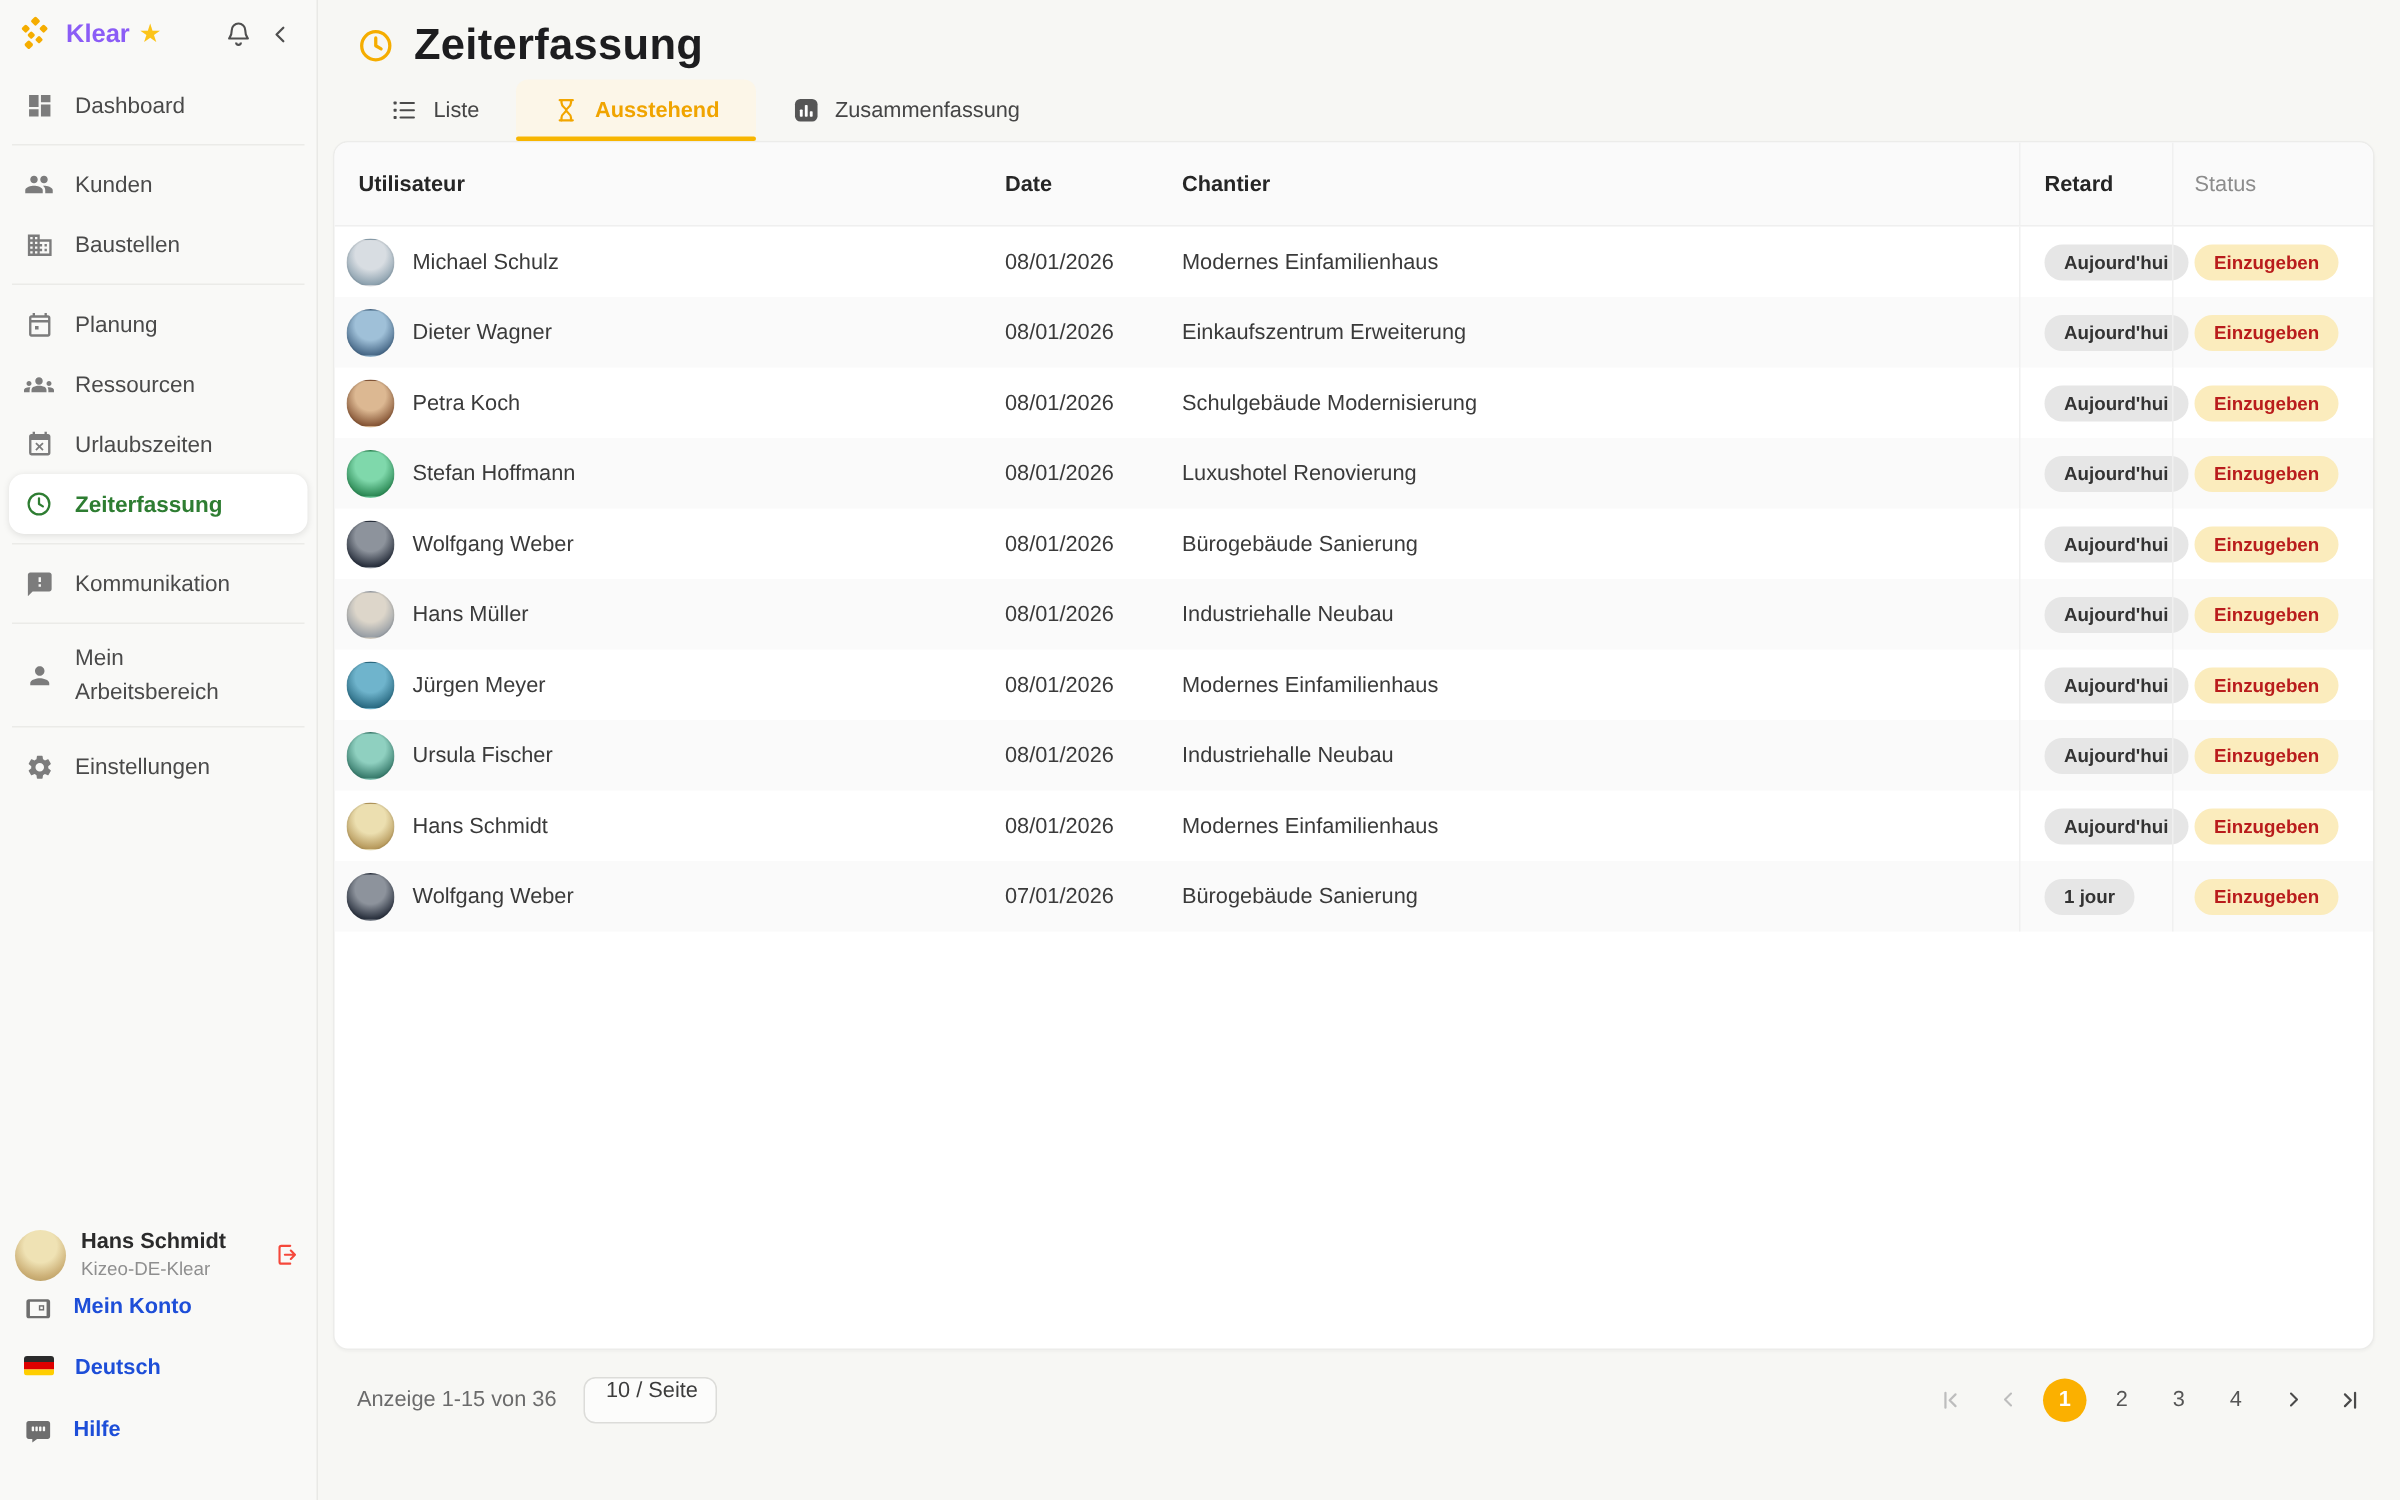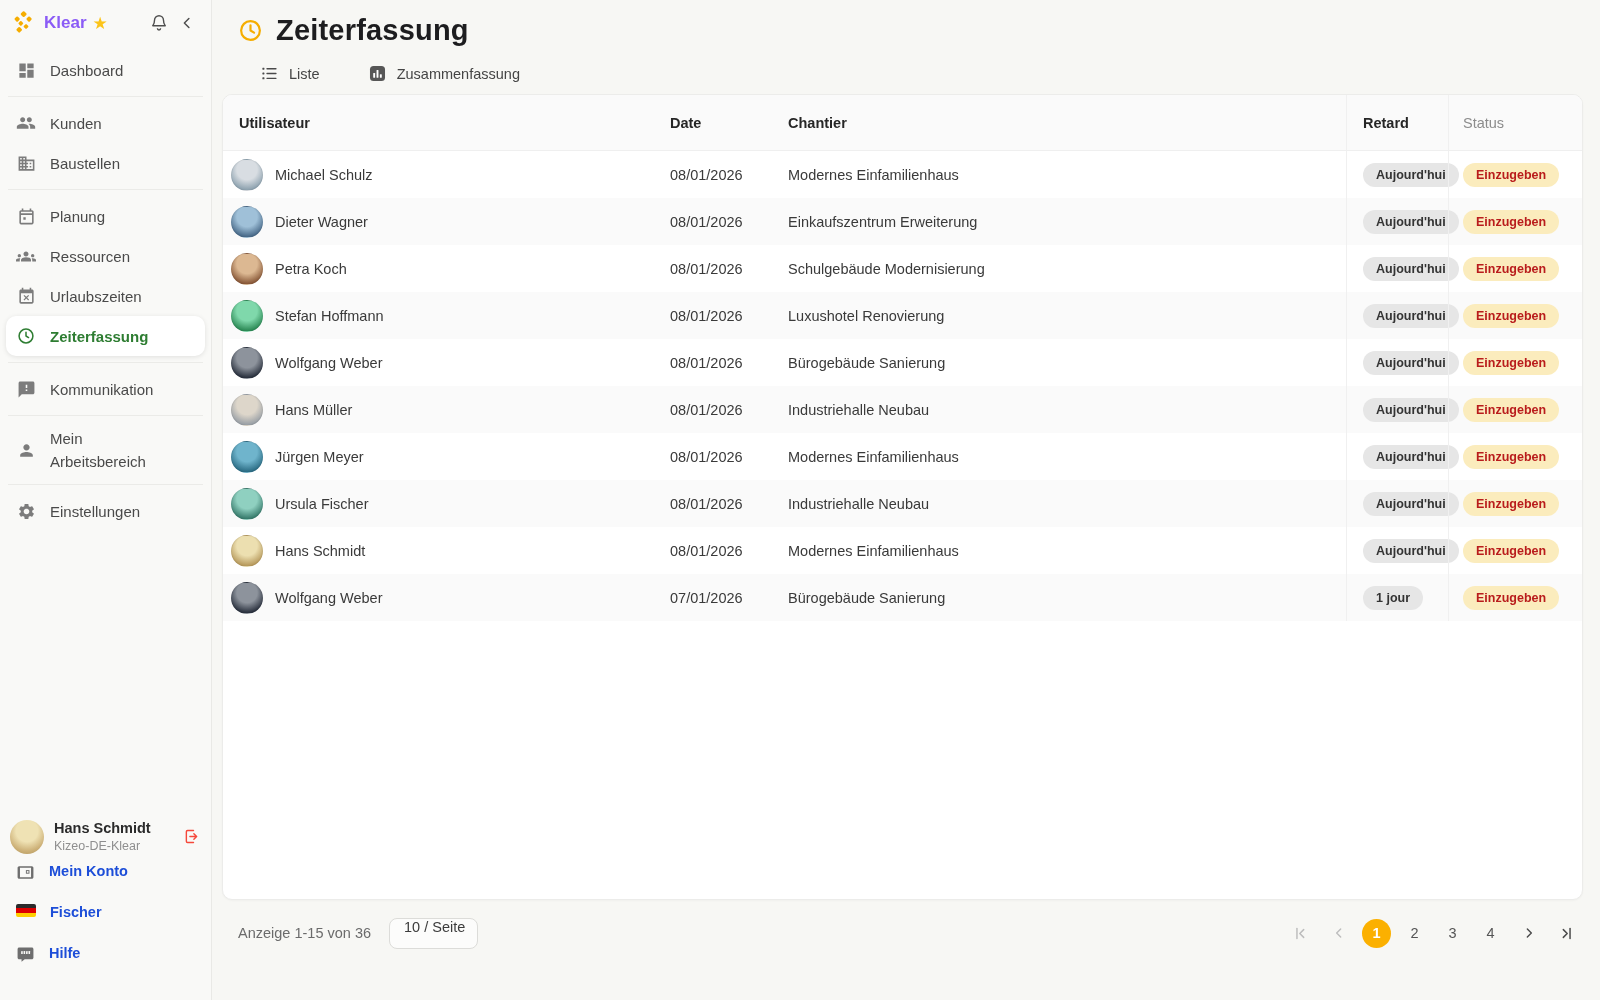"Ausstehend" div.tab { html: none -> <div> <span> <svg> <g> <path></path> <path></path> </g> </svg> </span> <span>Ausstehend</span> </div> }
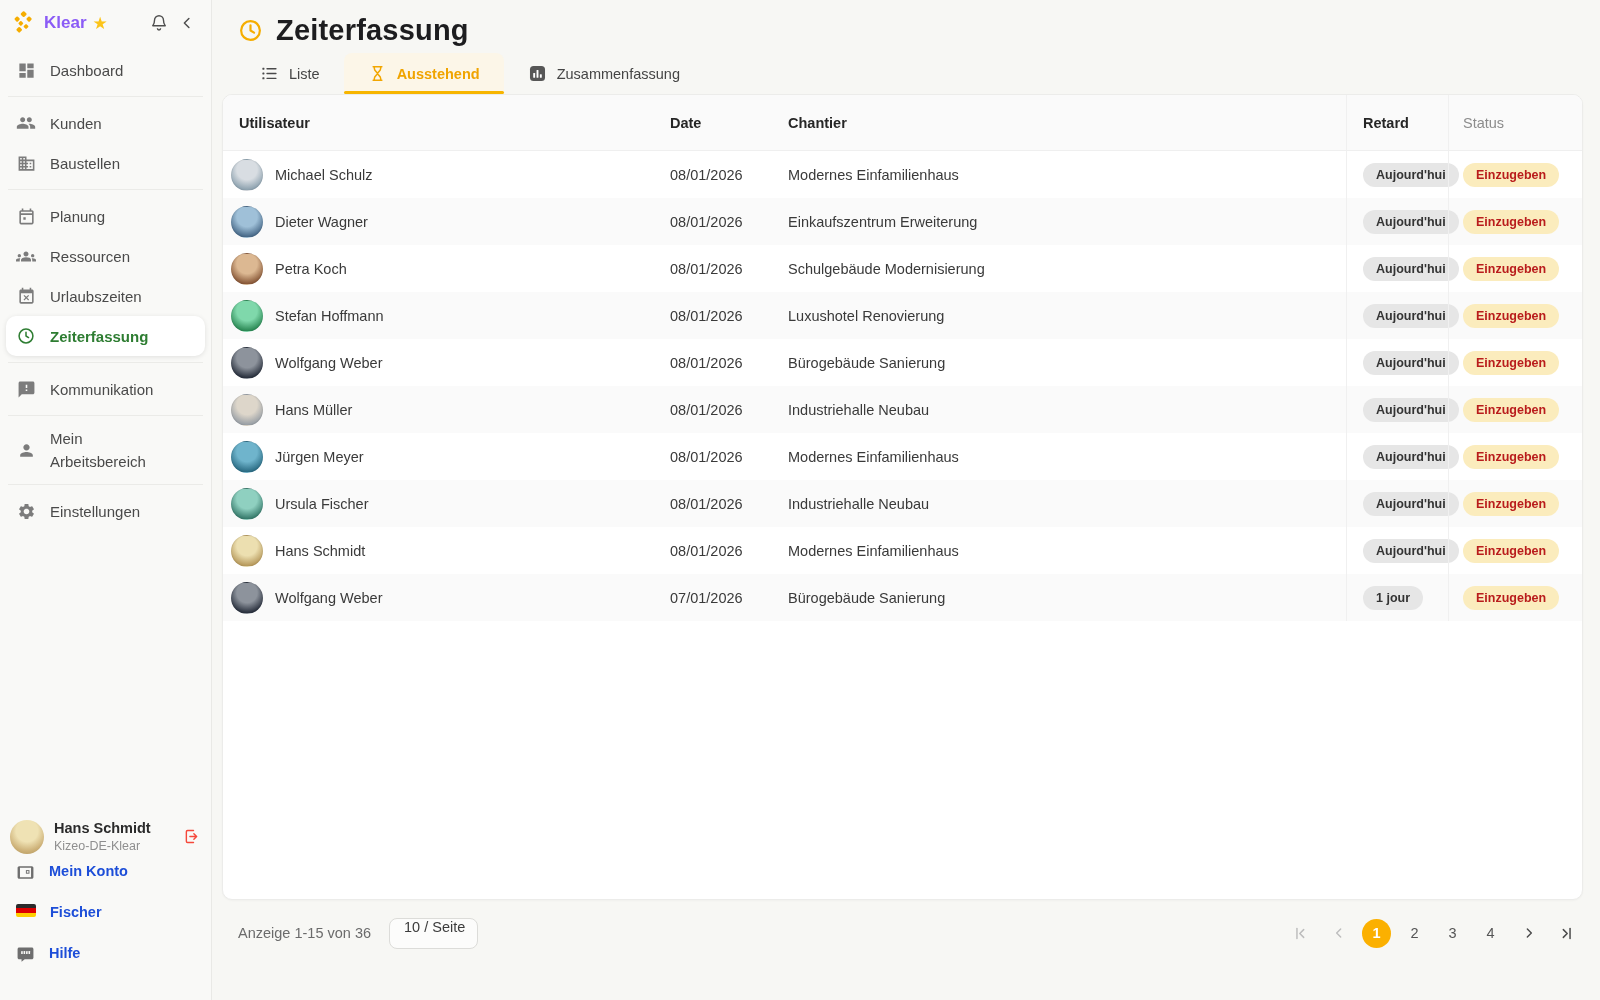"Fischer" span.lbl { text: Fischer -> Deutsch }
